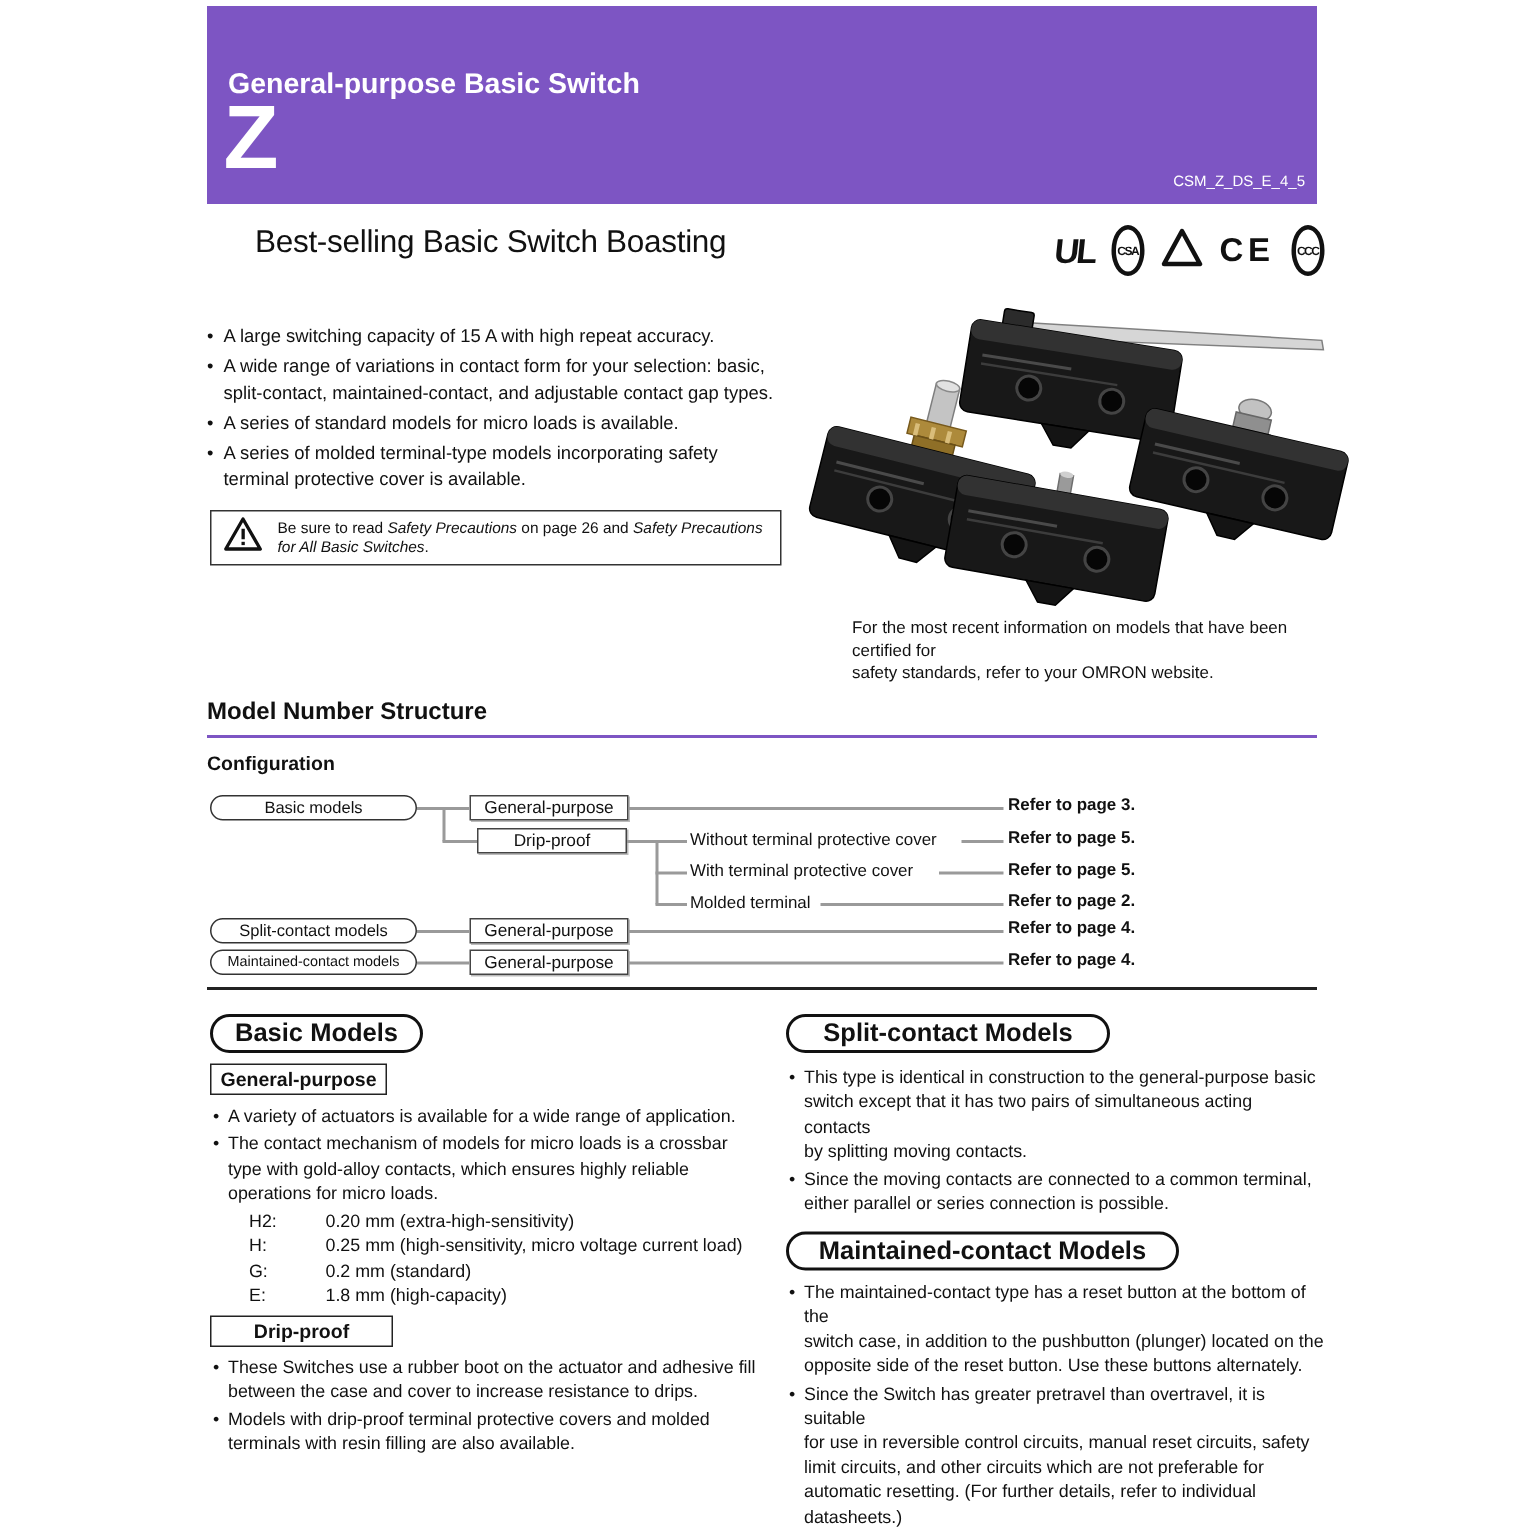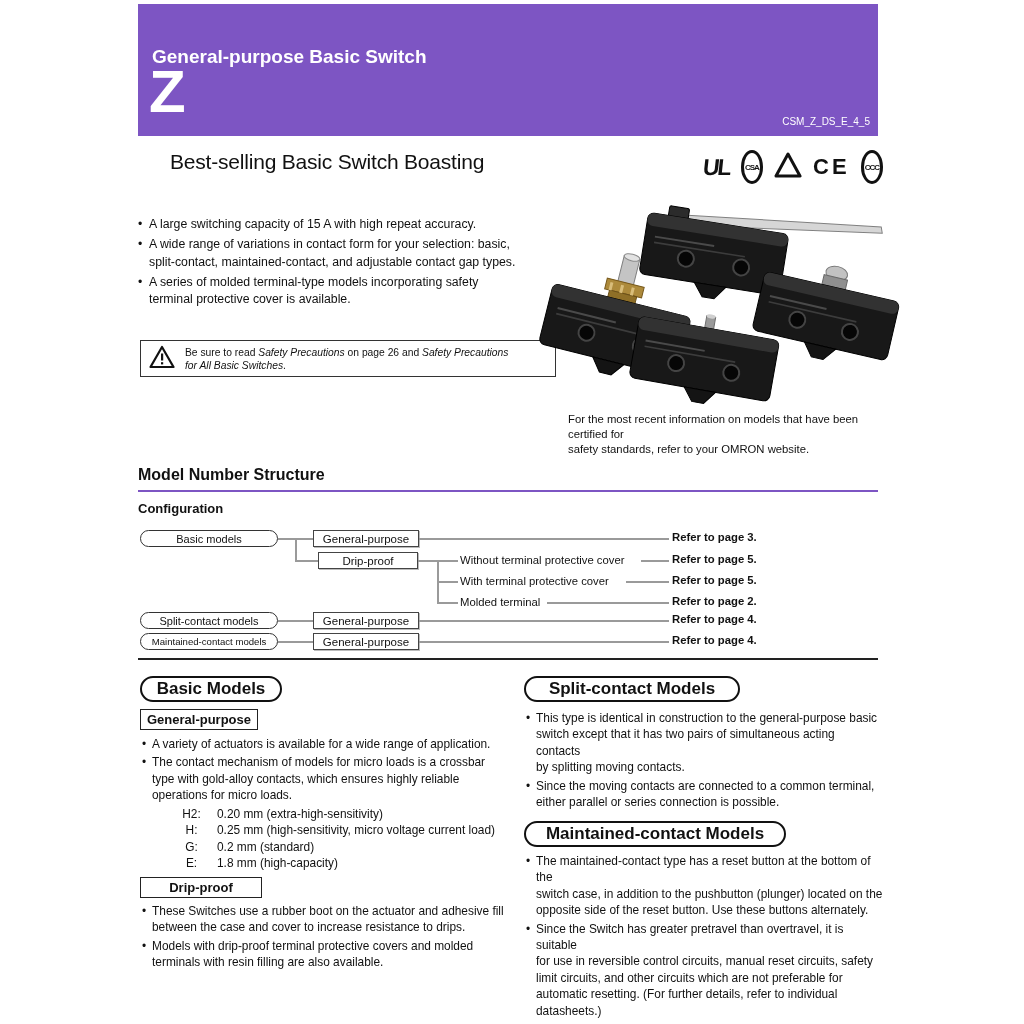"A series of standard models" li { html: none -> <li>A series of standard models for micro loads is available.</li> }
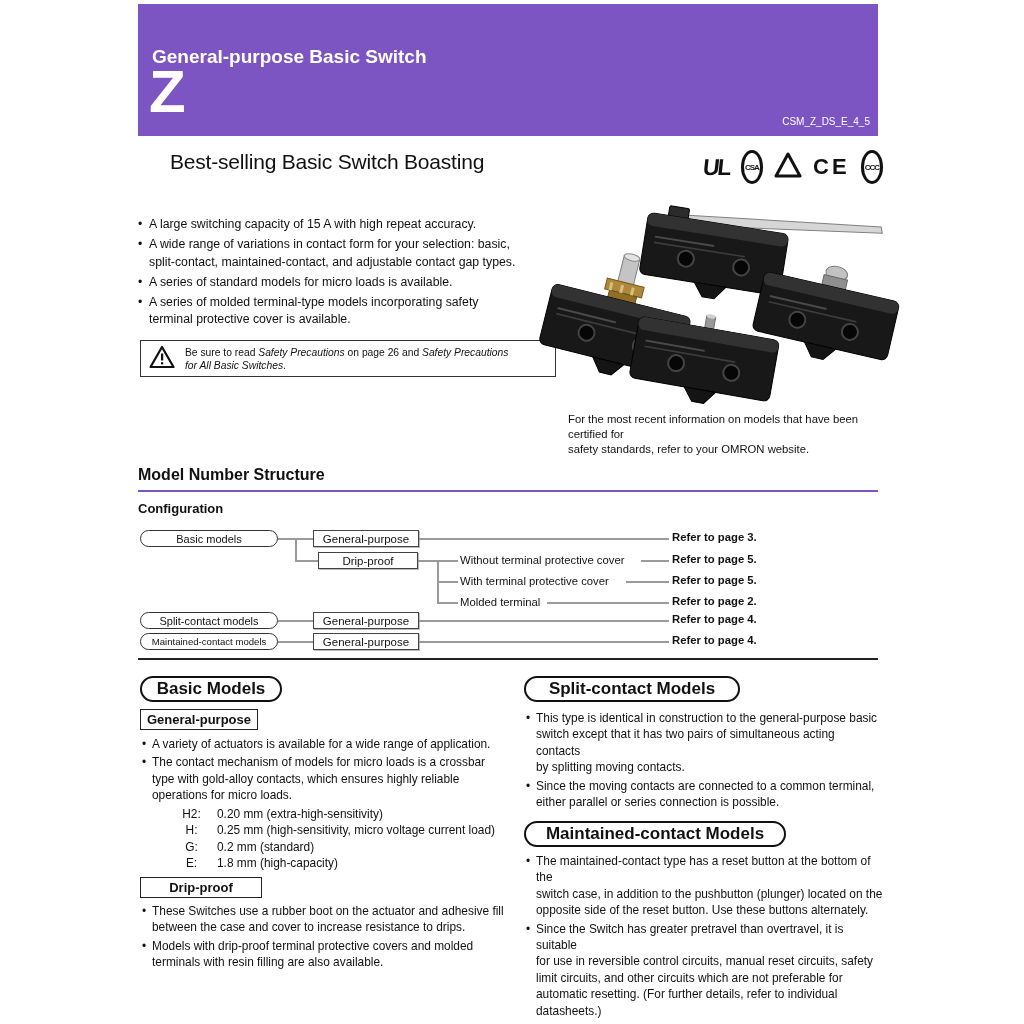"Be sure to read Safety" .warnbox { width: 416px -> 381px }
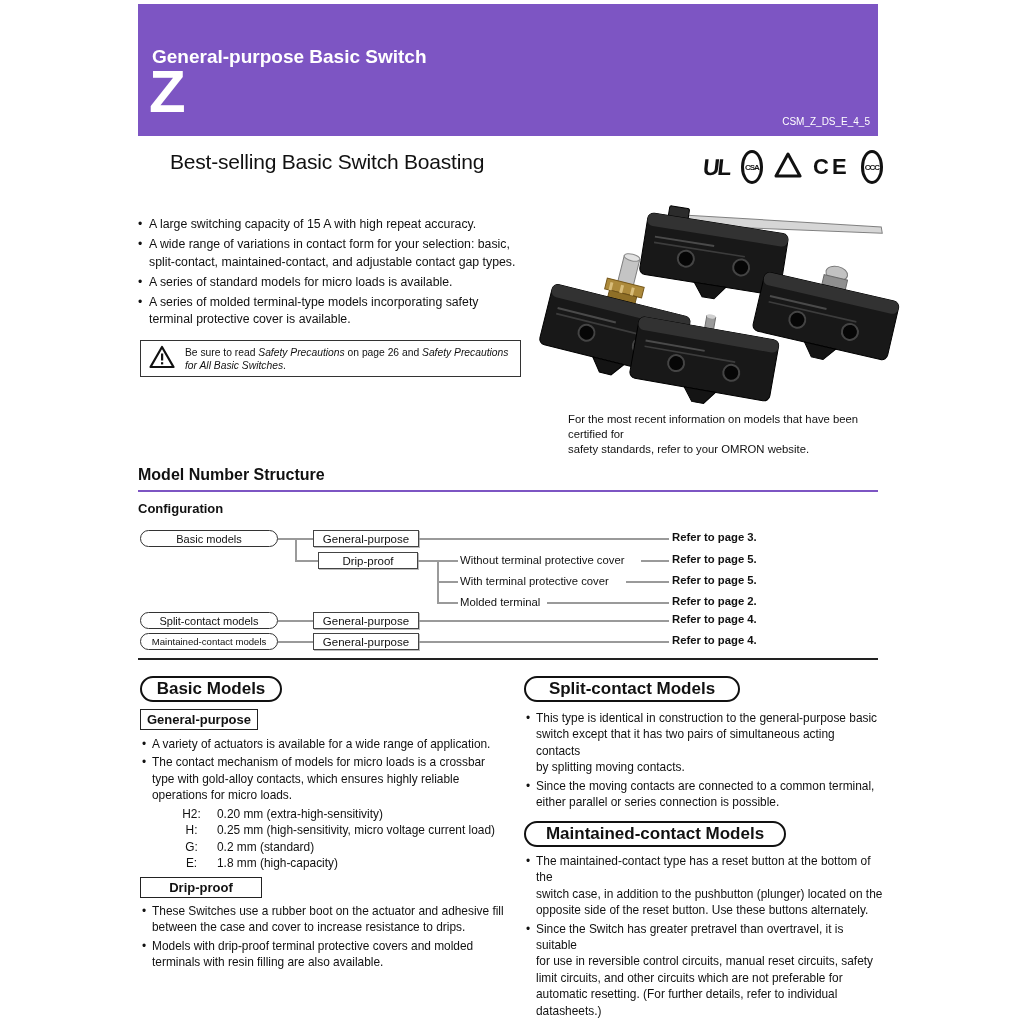"H2:" .gapcode { text-align: center -> none }
